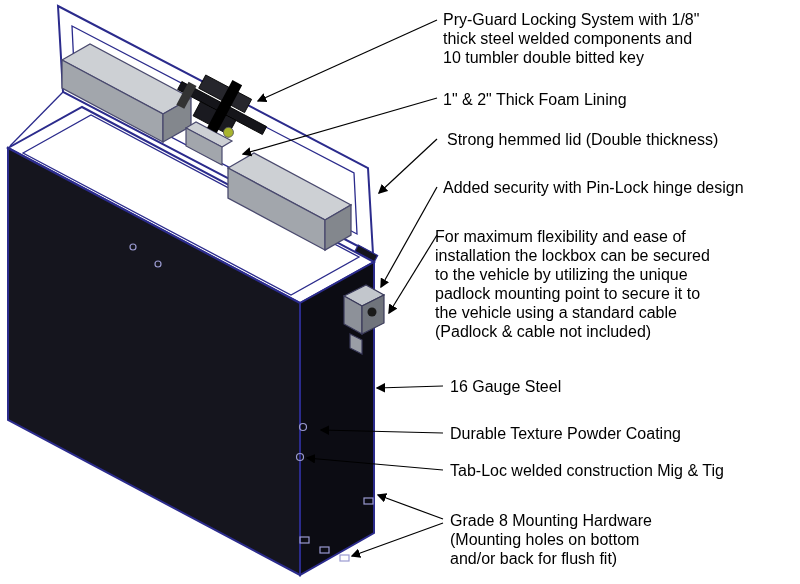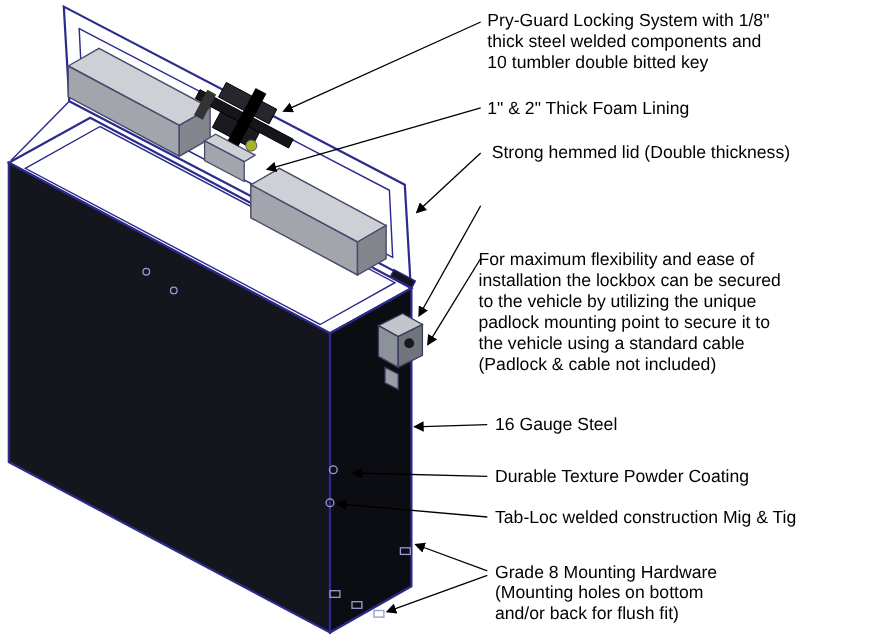"Added security with Pin-Lock hinge" div.callout { html: none -> <div>Added security with Pin-Lock hinge design</div> }
